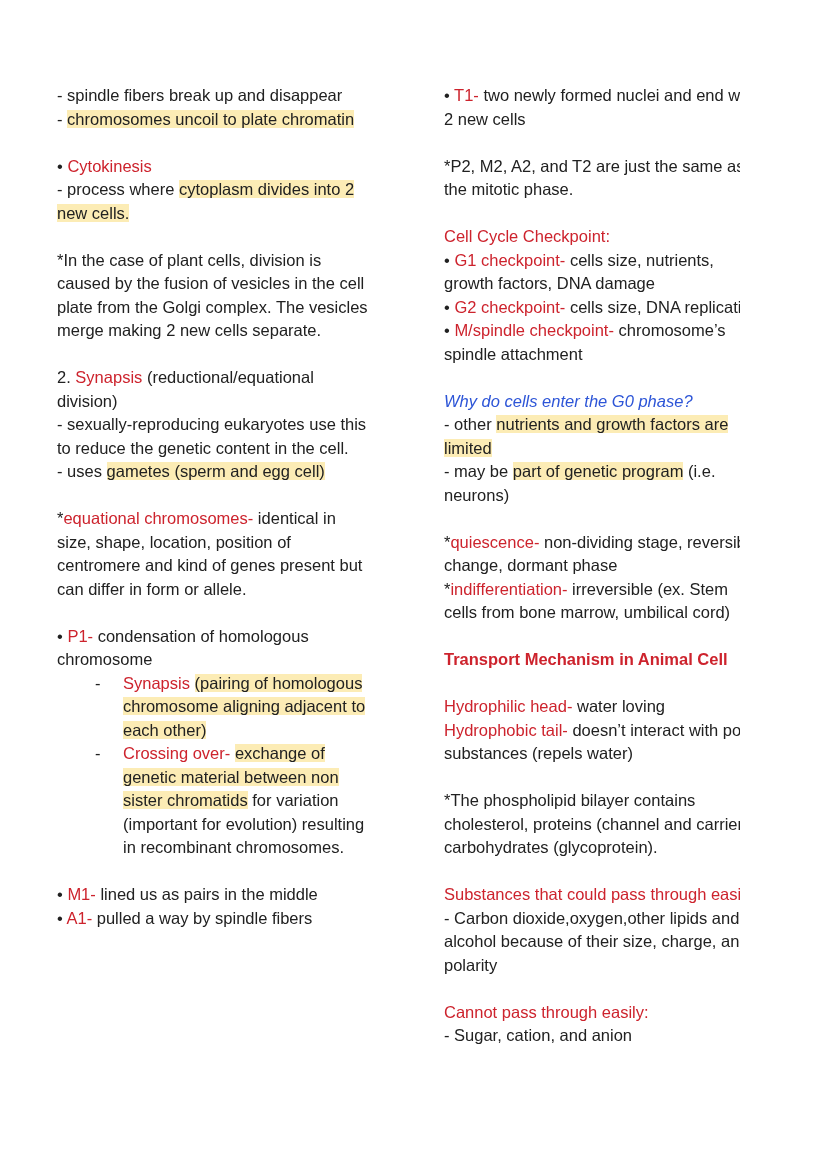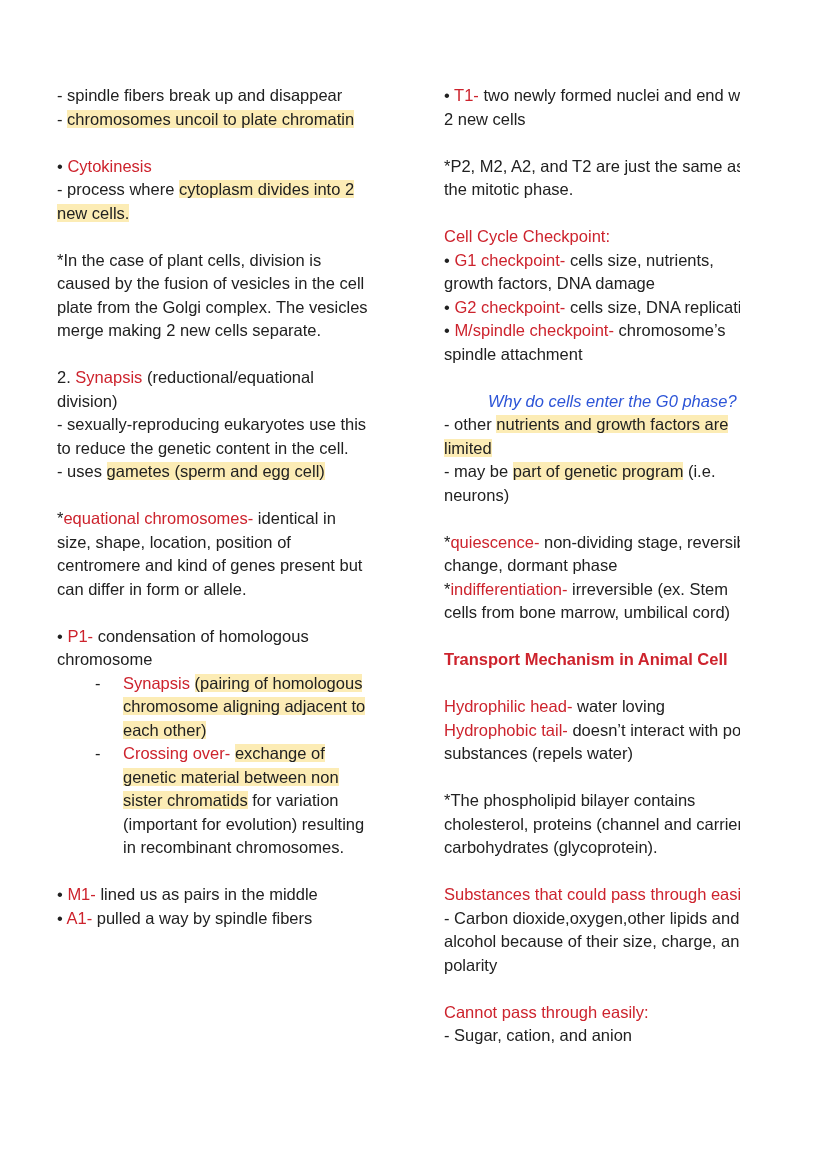"Why do cells enter the" .run-bi { margin-left: 44px -> none }
